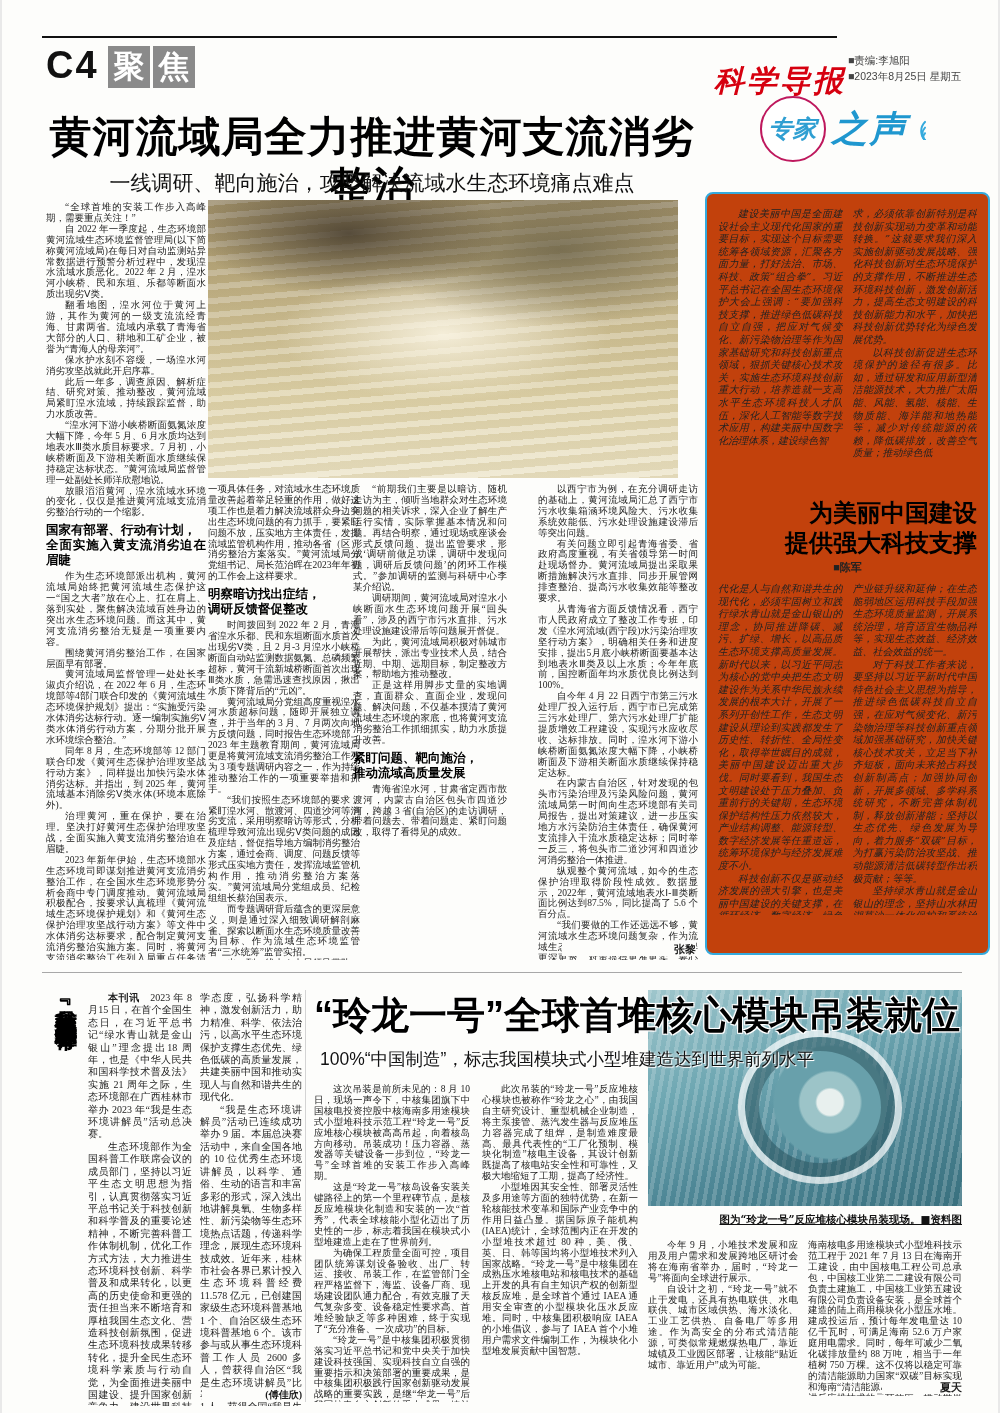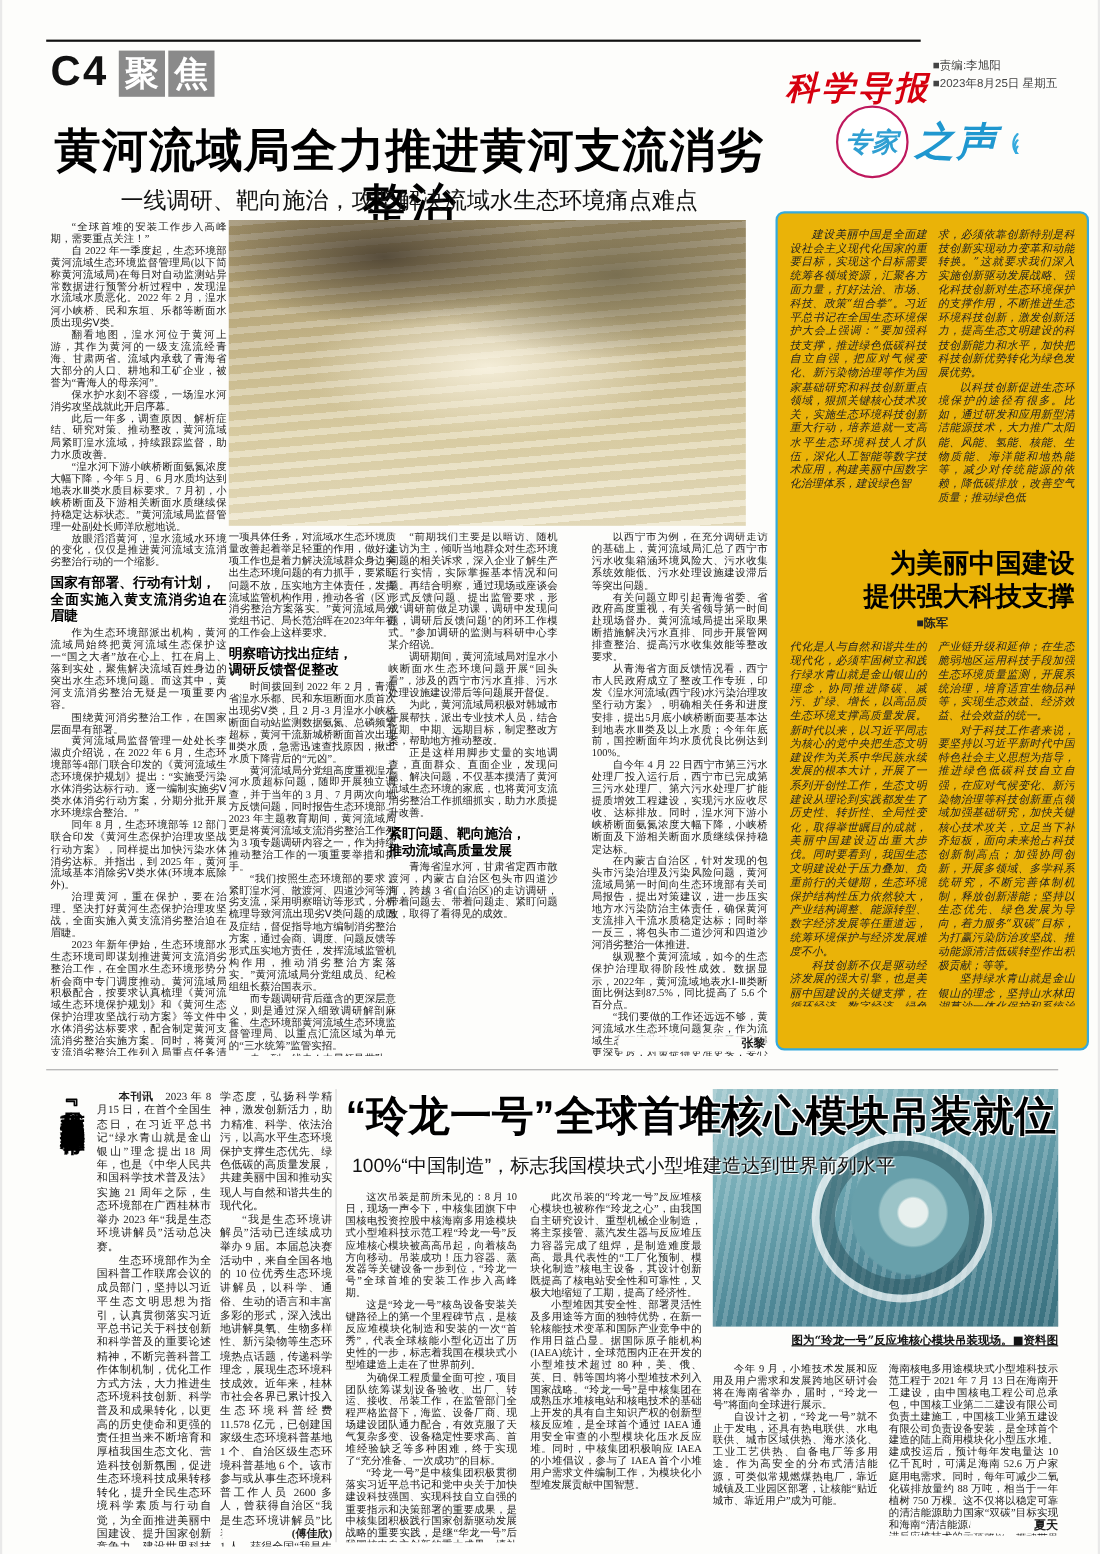"建设美丽中国是全面建设社会主义现代化国家的重要目标，实现这个目标需要统筹各领域资" .exbox { background: #eab308 -> #c2410c }
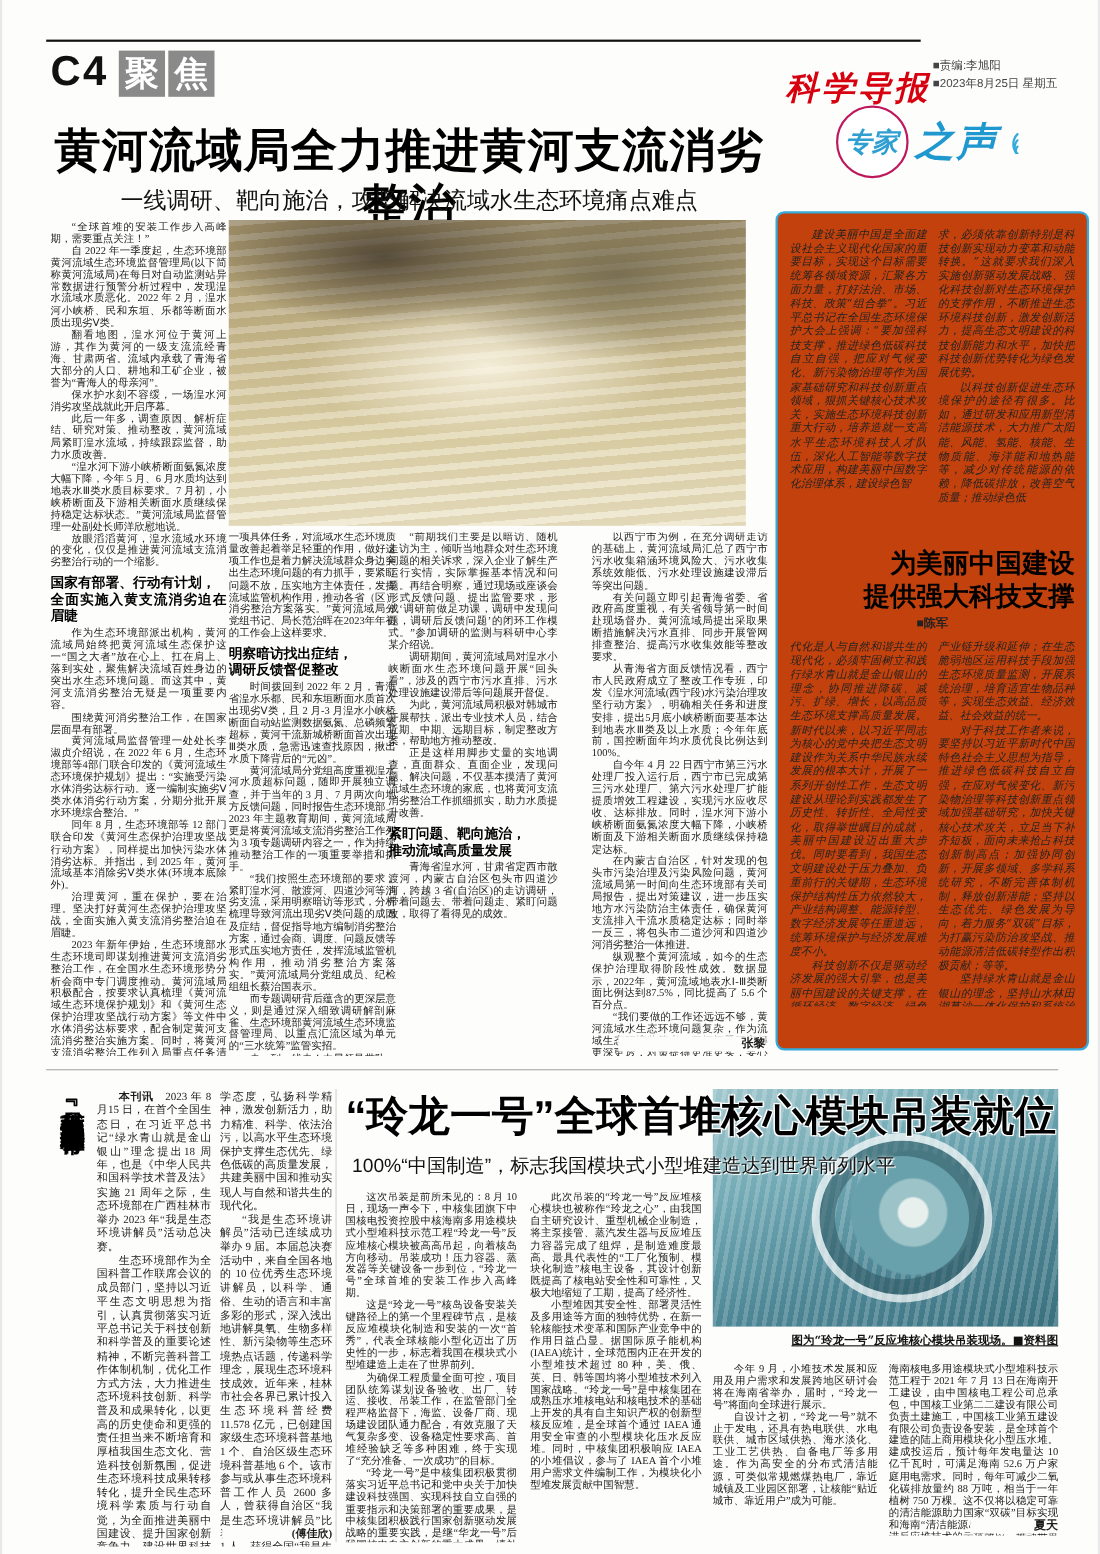"而专题调研背后蕴含的更深层意义，则是通过深入细致调研解剖麻雀、生态环境部黄河流域" p.para { text: 生态环境部黄河流域生态环境监督管理局、以重点汇流区域为单元的 -> 探索以断面水生态环境质量改善为目标、作为流域生态环境监管者 }
